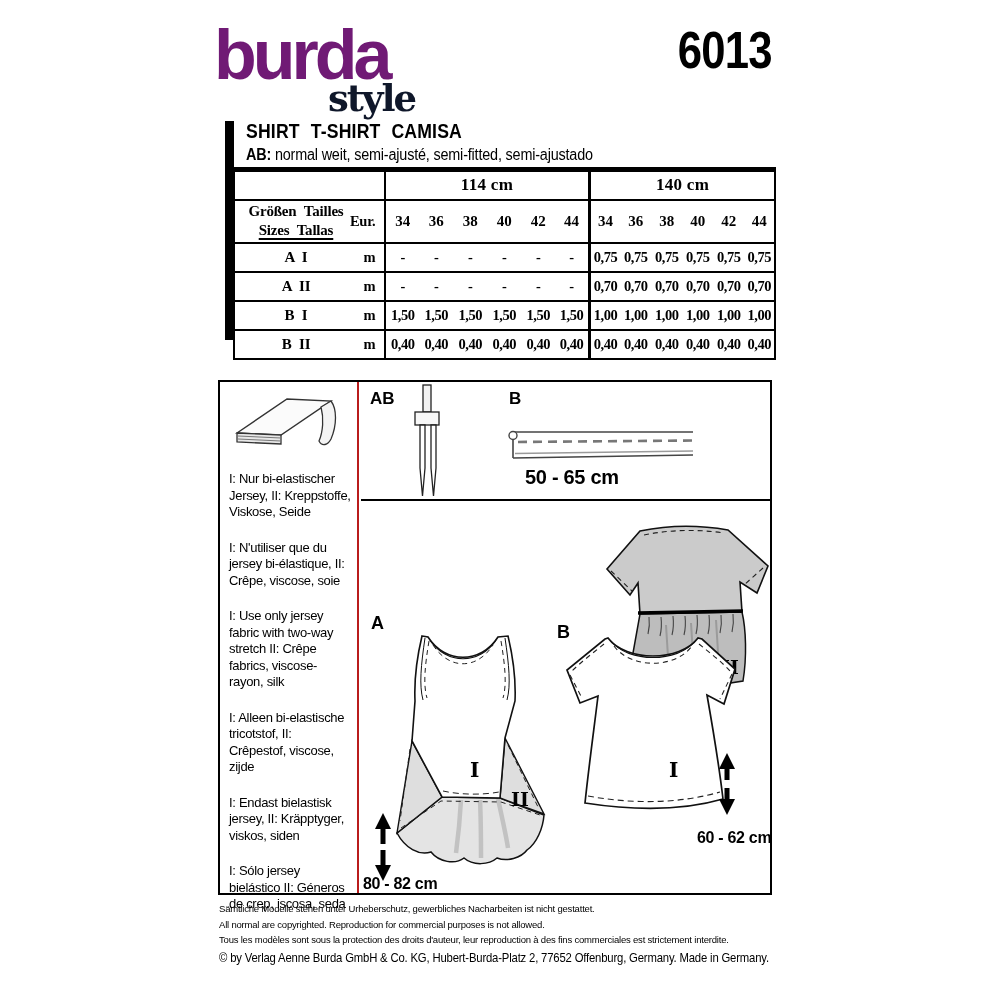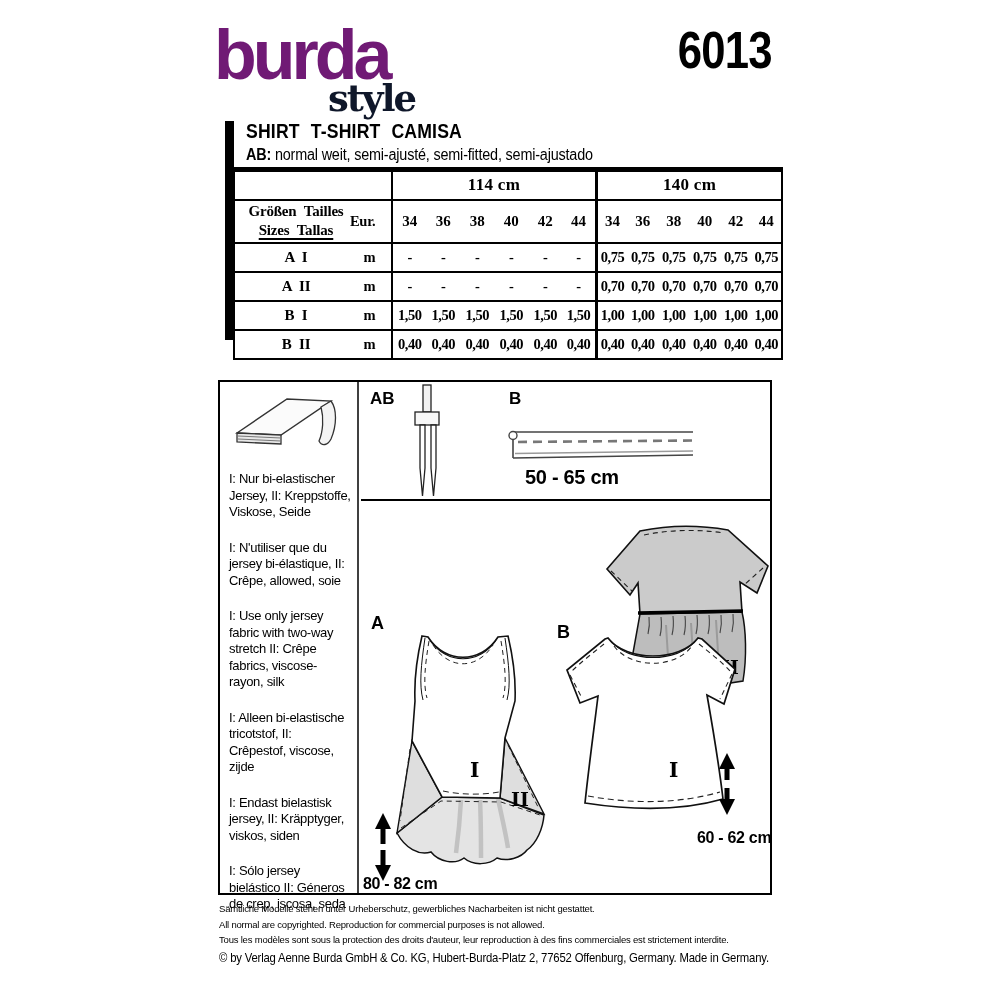"Eur." .yardage td.eur { padding-right: 16px -> 9px }
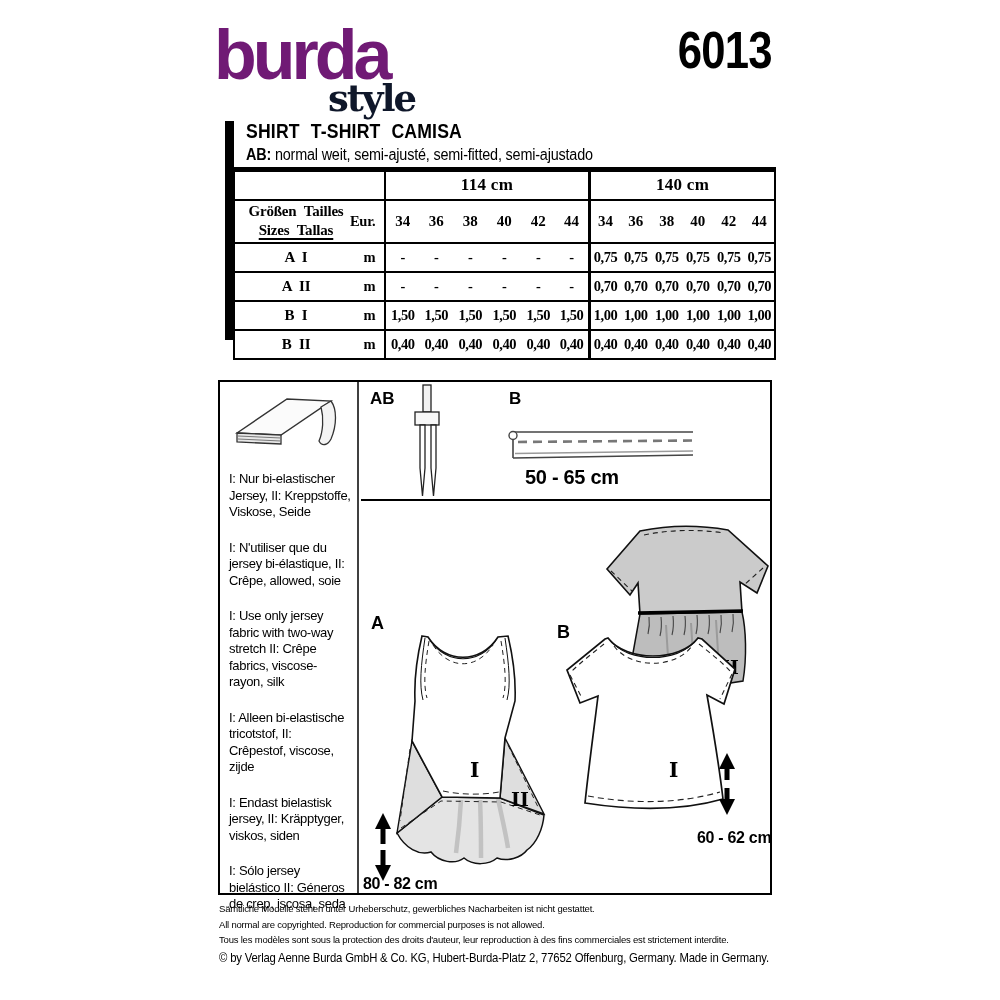"I: Nur bi-elastischer Jersey, II:" .fabric-col { border-right: 2px solid #404040 -> 2px solid #b91c1c }
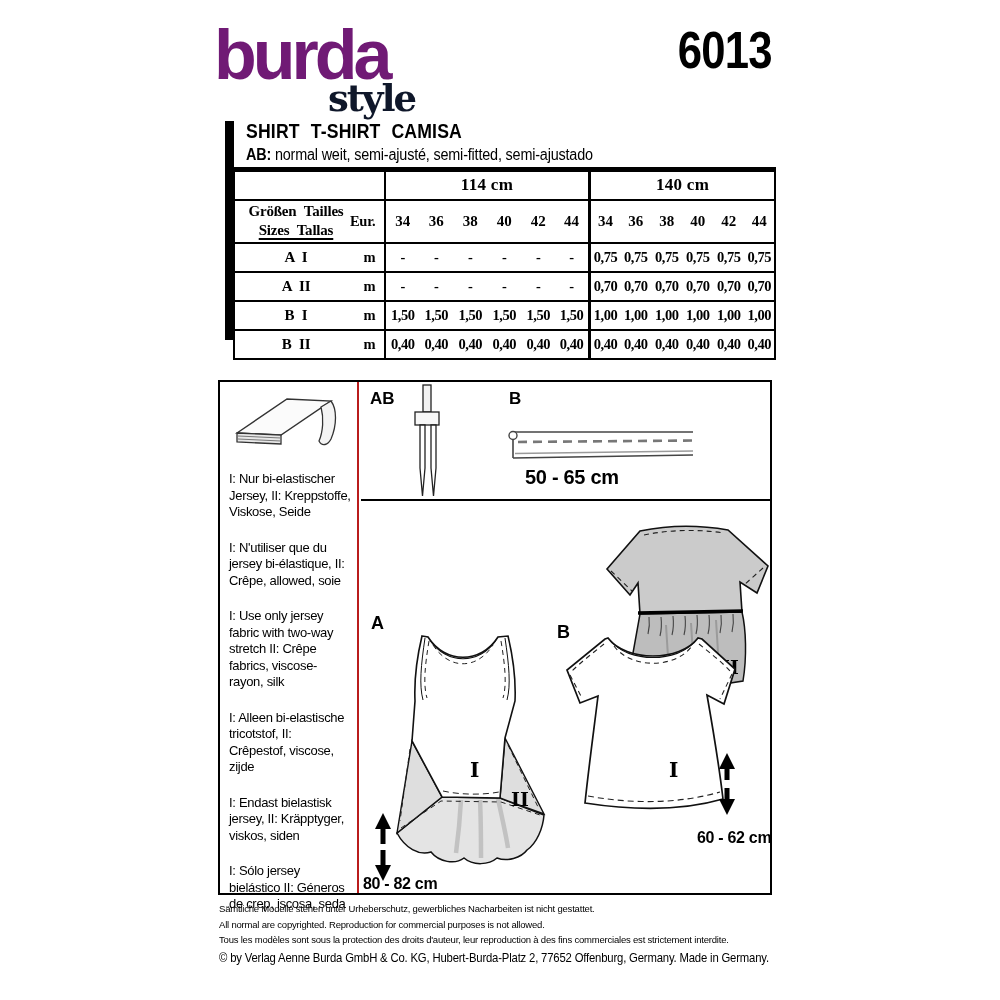"I: N'utiliser que du jersey" p.fabric-note { text: allowed -> viscose }
